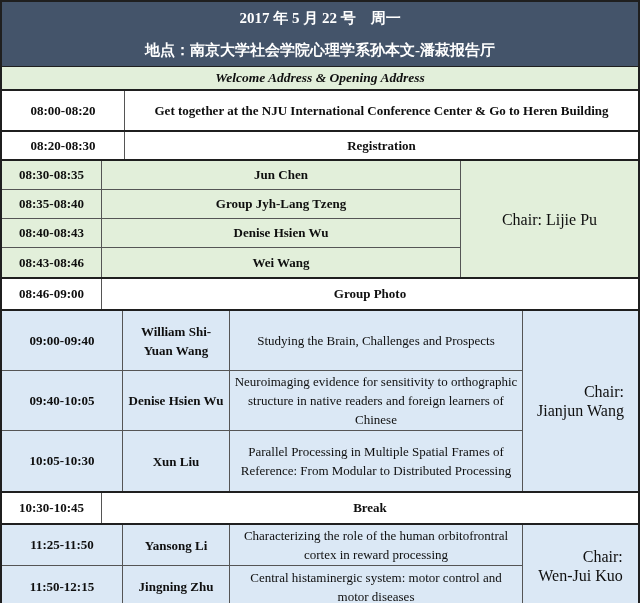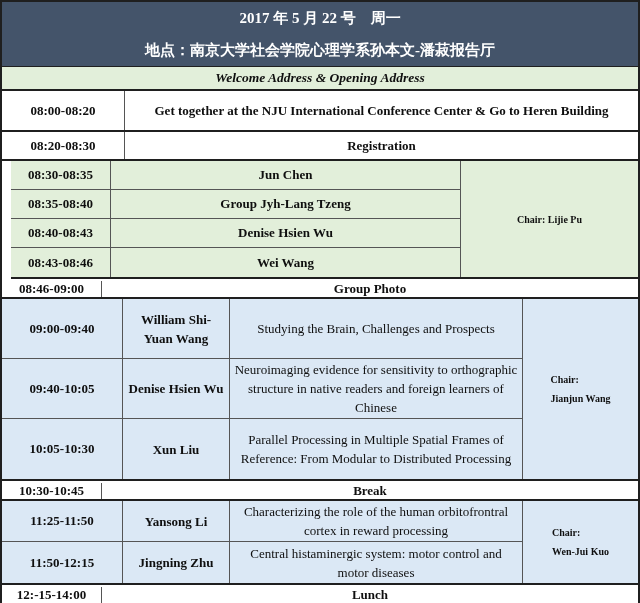"08:30-08:35" .bg-green { margin-left: 9px -> none }
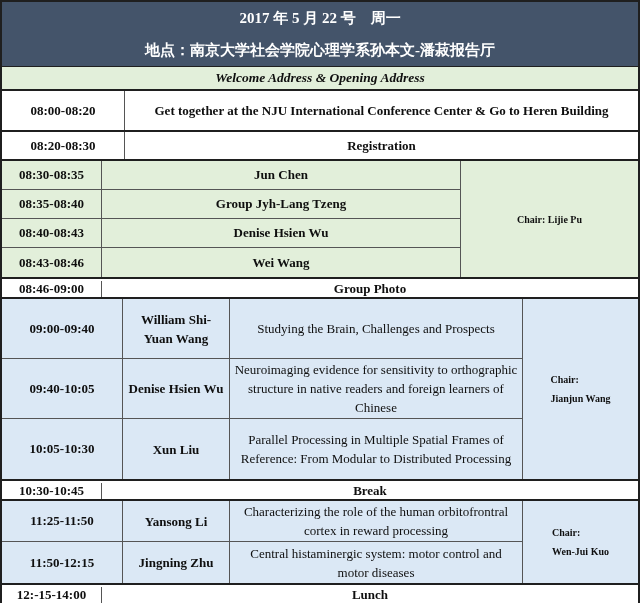"Chair: Lijie Pu" .chair { font-size: 10px -> 16px; font-weight: bold -> normal; text-align: left -> right }
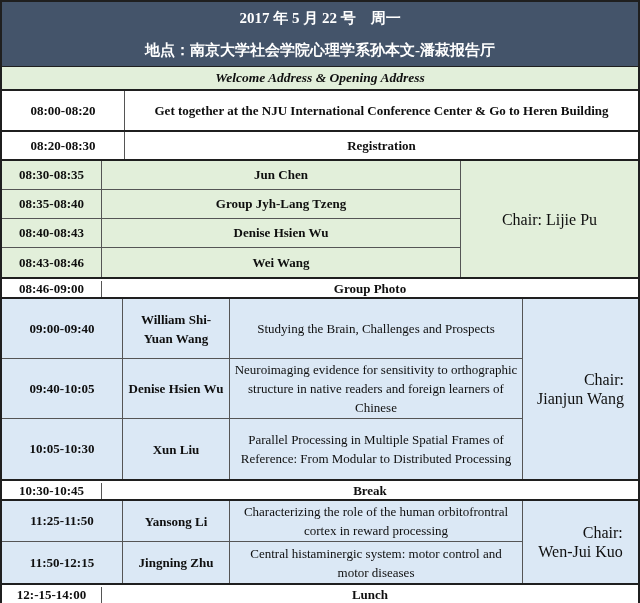"08:46-09:00" .h20 { align-items: flex-end -> none; height: 20px -> 32px }
